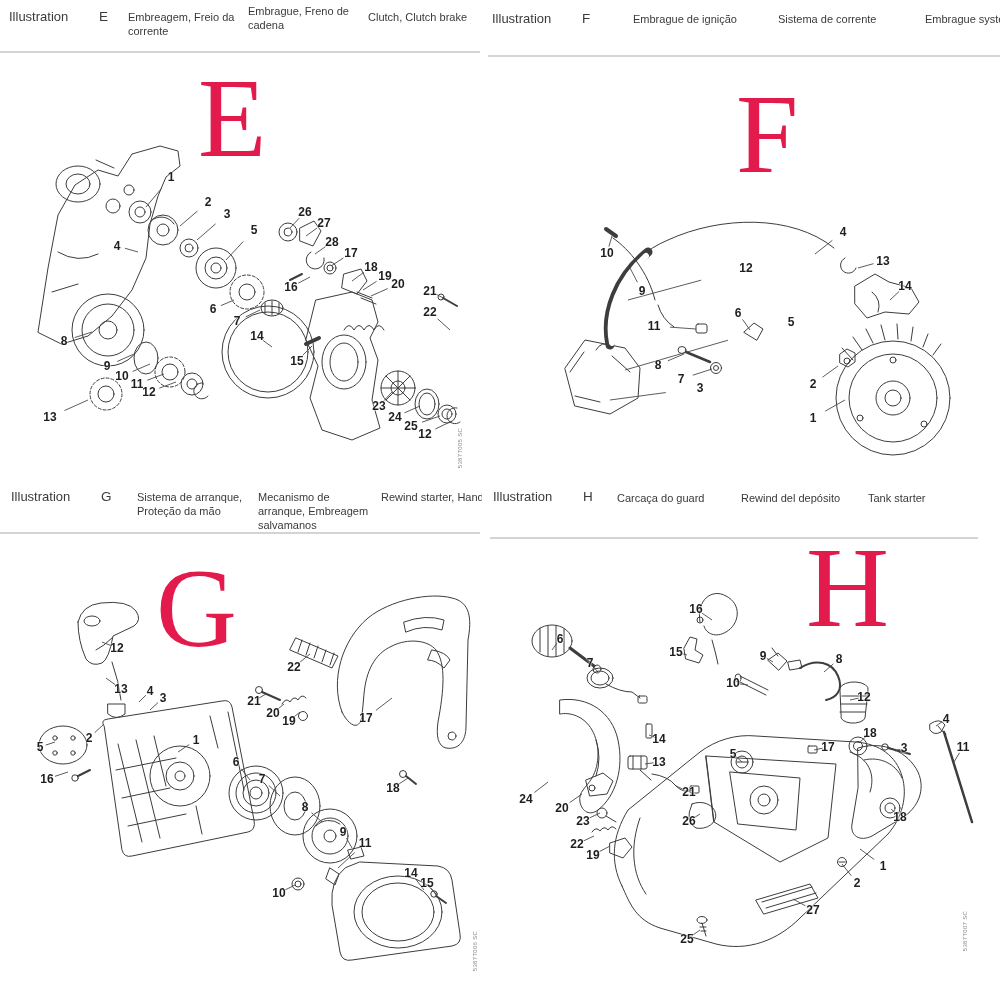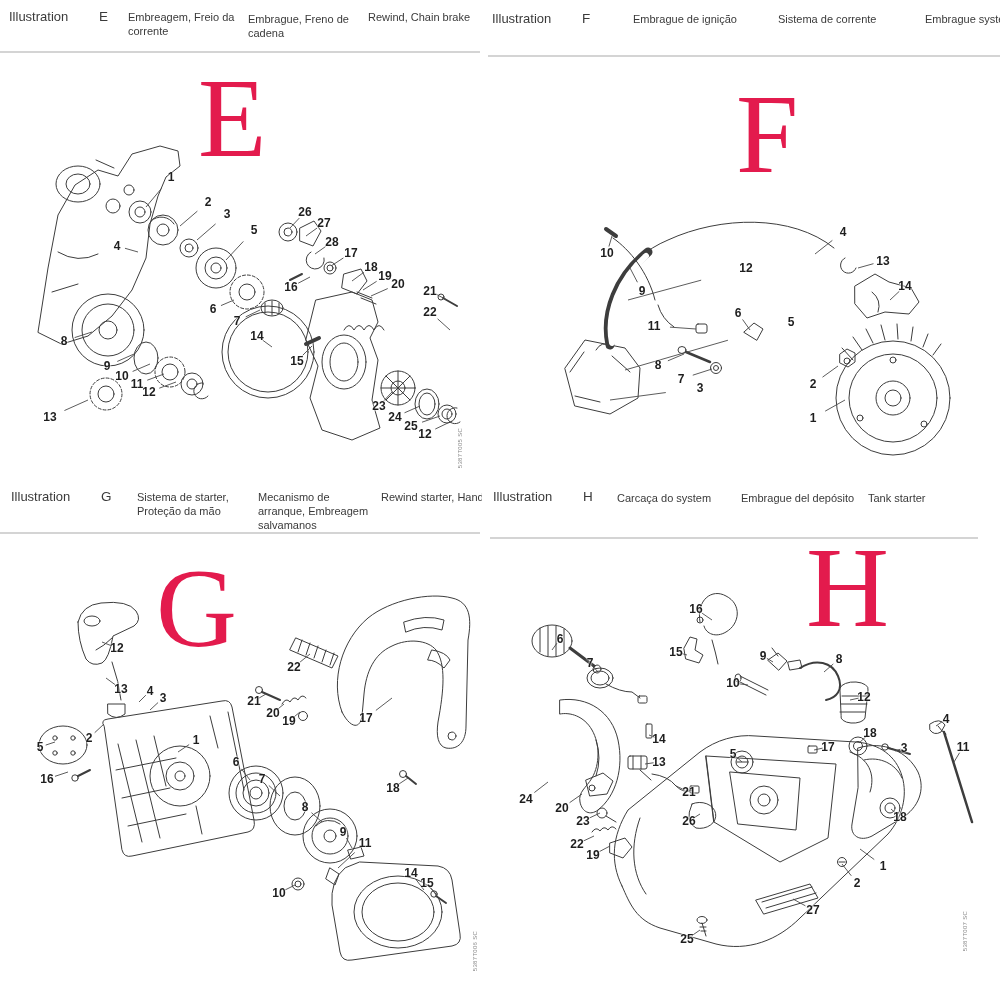"Embrague, Freno de cadena" span.hdr-col { top: 12px -> 4px }
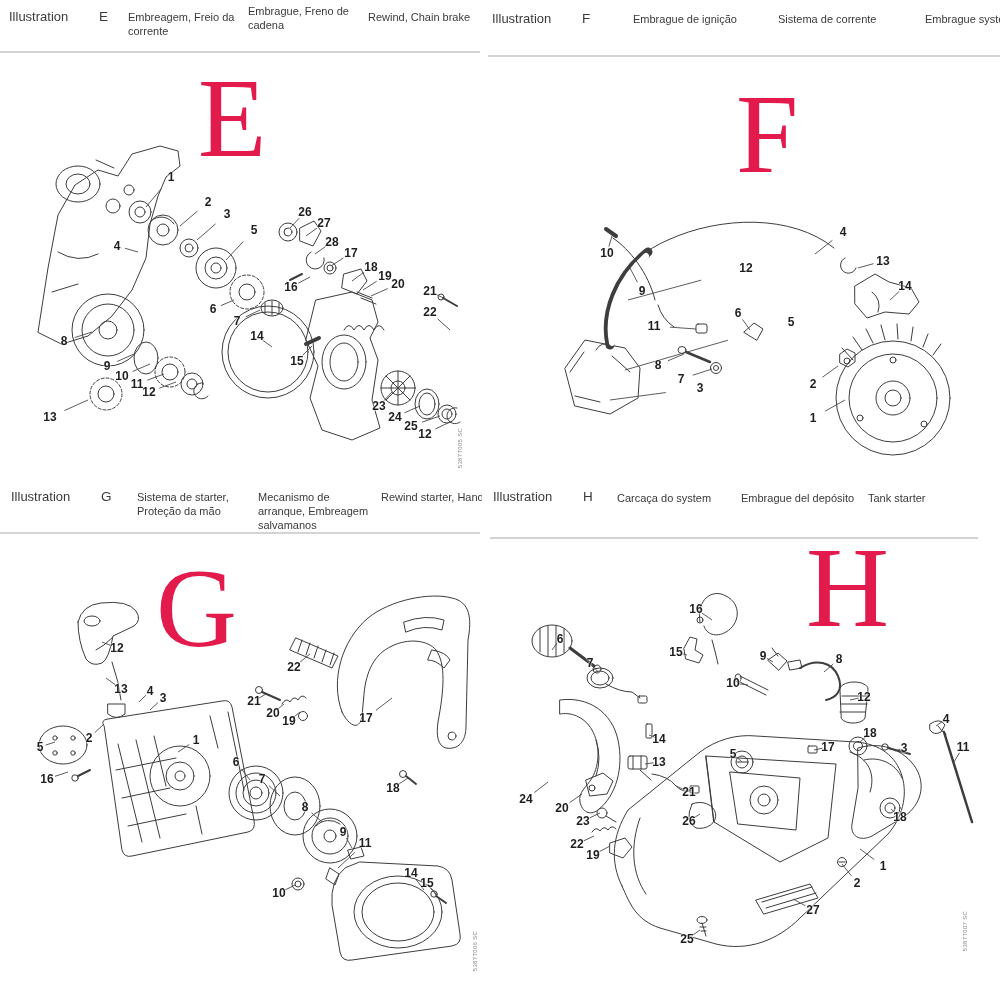"Rewind, Chain brake" span.hdr-col { text: Rewind, Chain -> Clutch, Clutch }
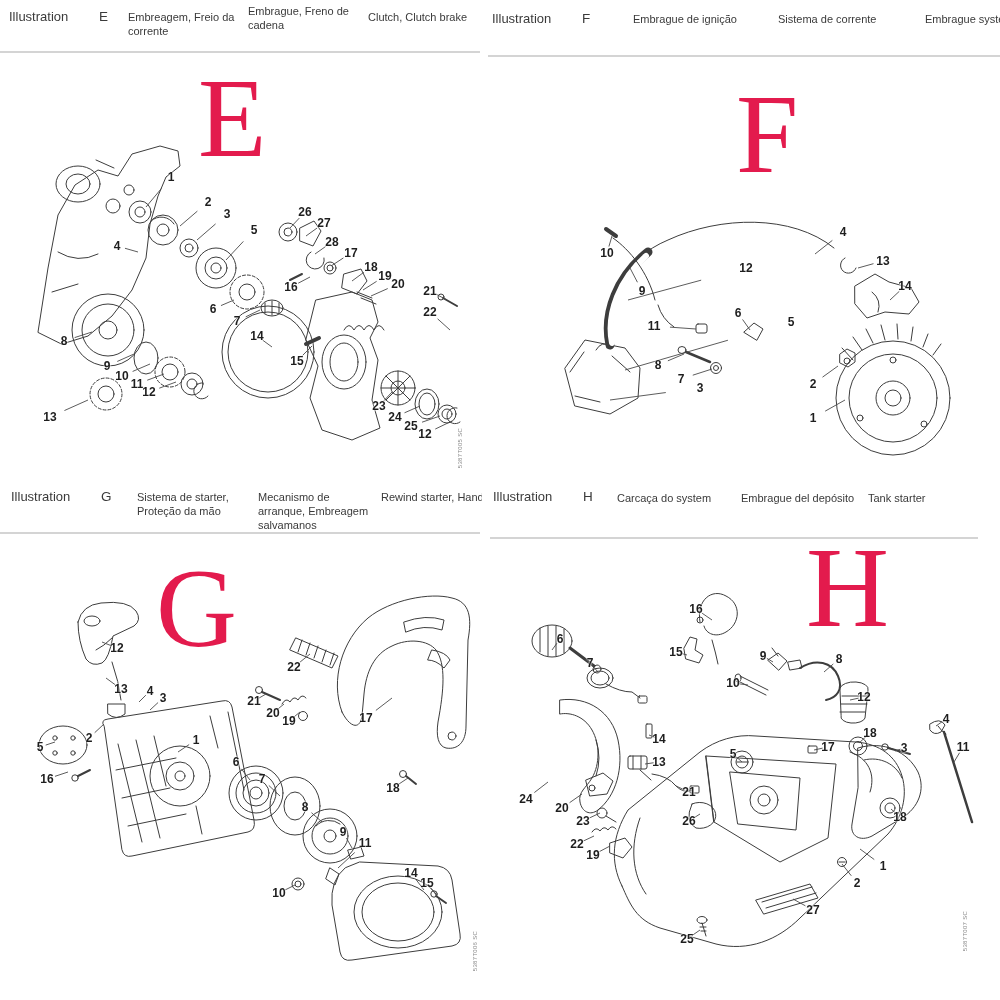"Sistema de starter, Proteção da" span.hdr-col { text: starter -> arranque }
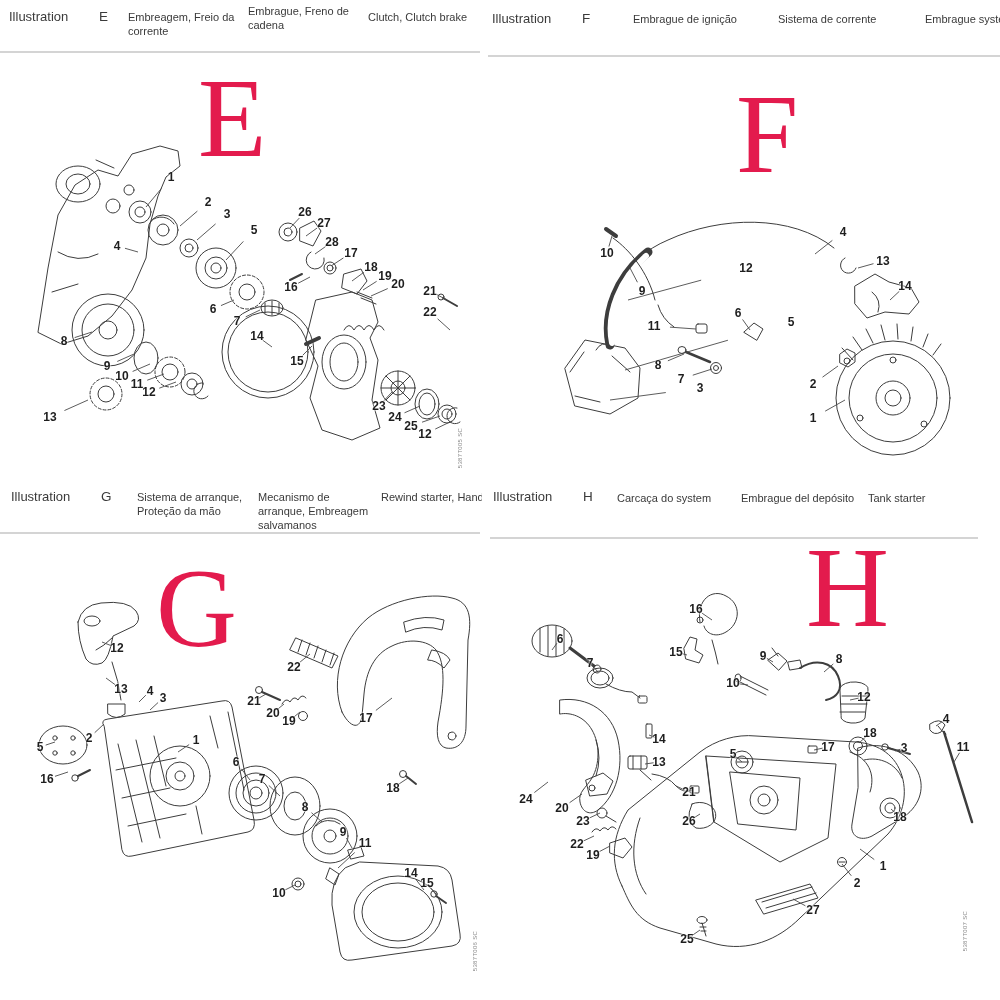"Carcaça do system" span.hdr-col { text: system -> guard }
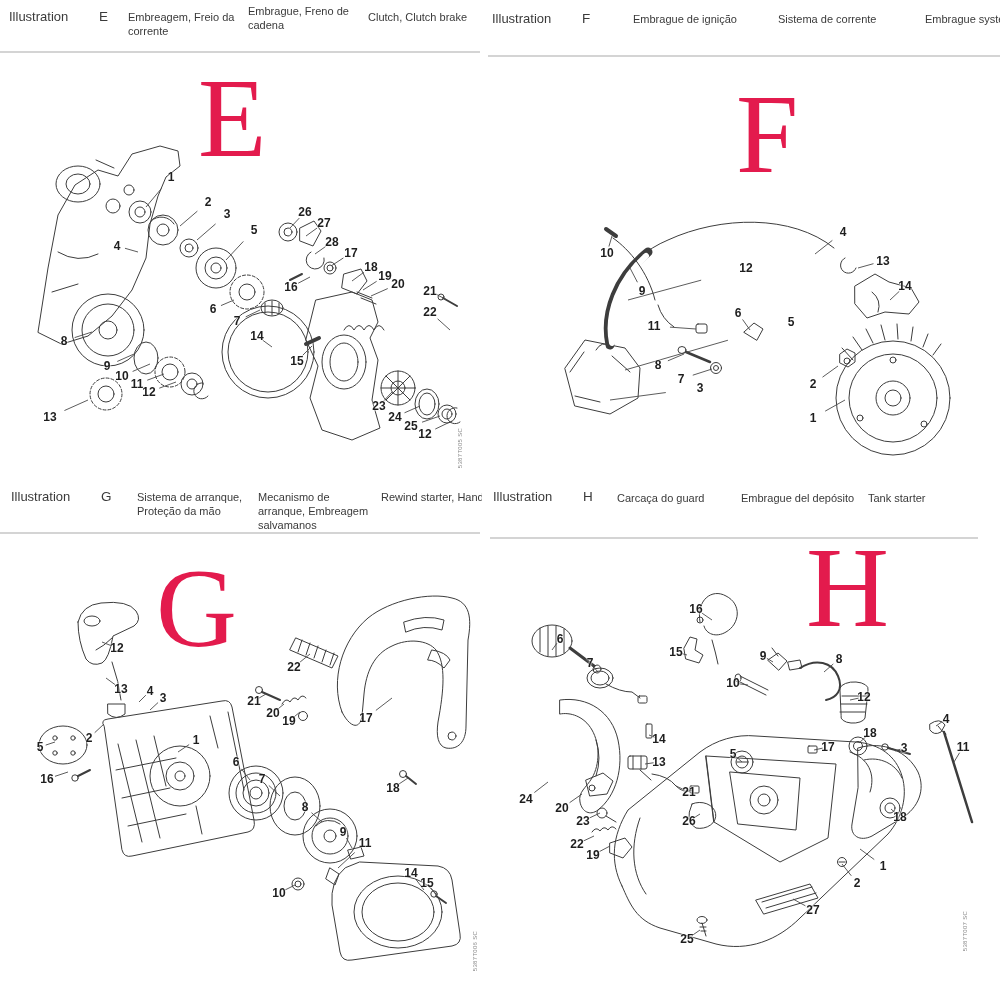"Embrague del depósito" span.hdr-col { text: Embrague -> Rewind }
